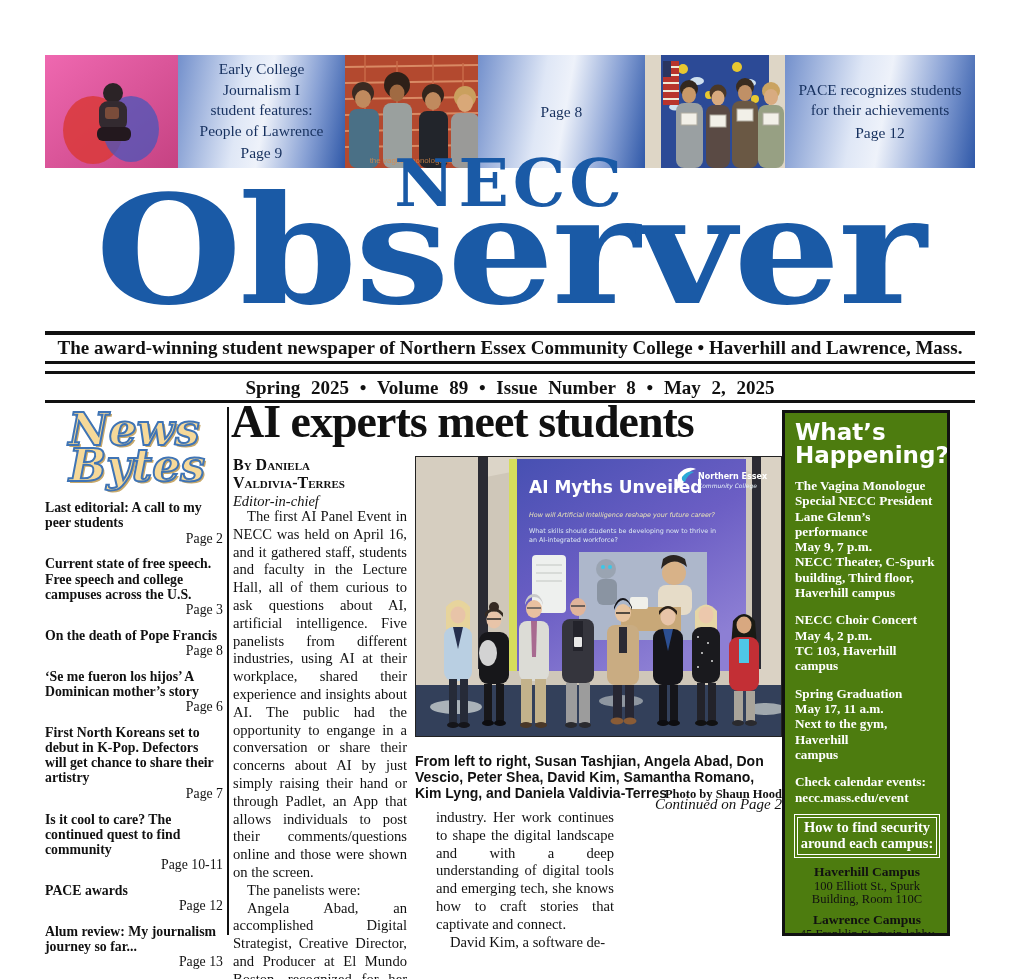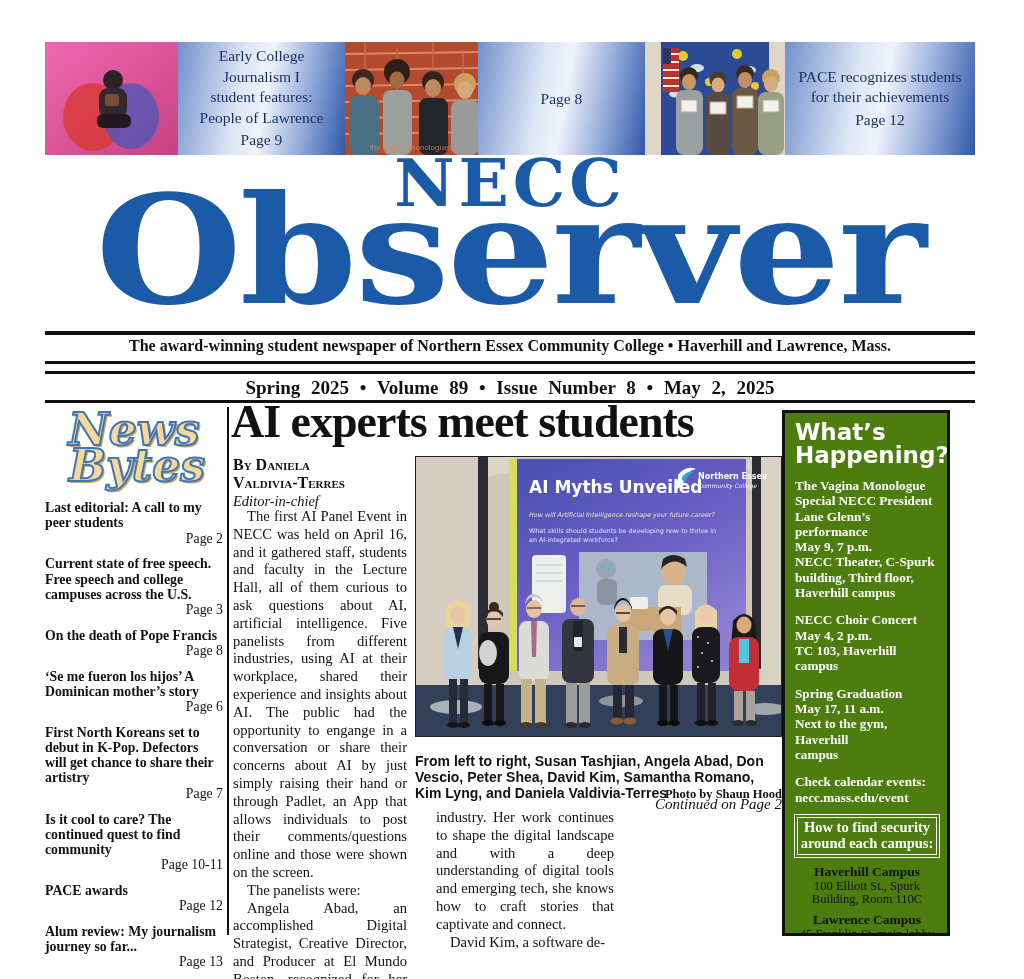"Early College Journalism I" .teasers { top: 42px -> 55px }
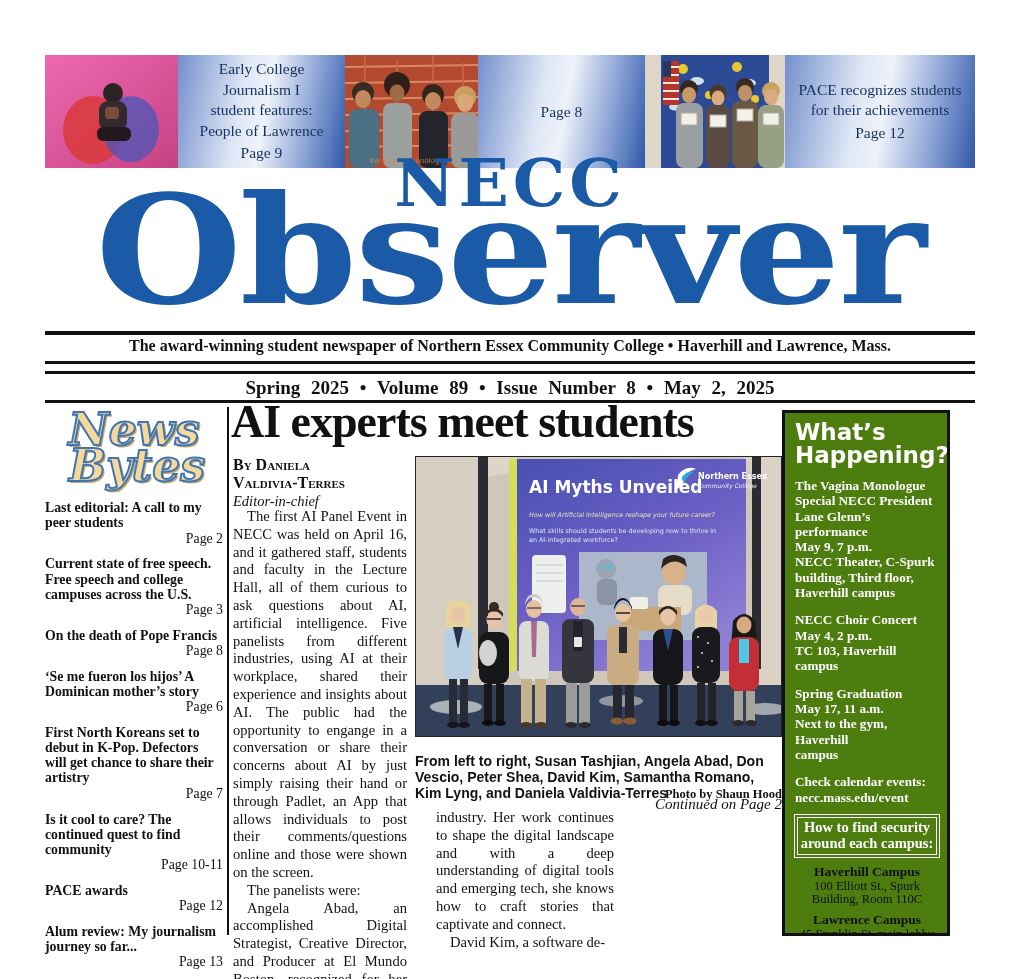"The award-winning student newspaper of" .tagline { font-size: 16px -> 19px }
